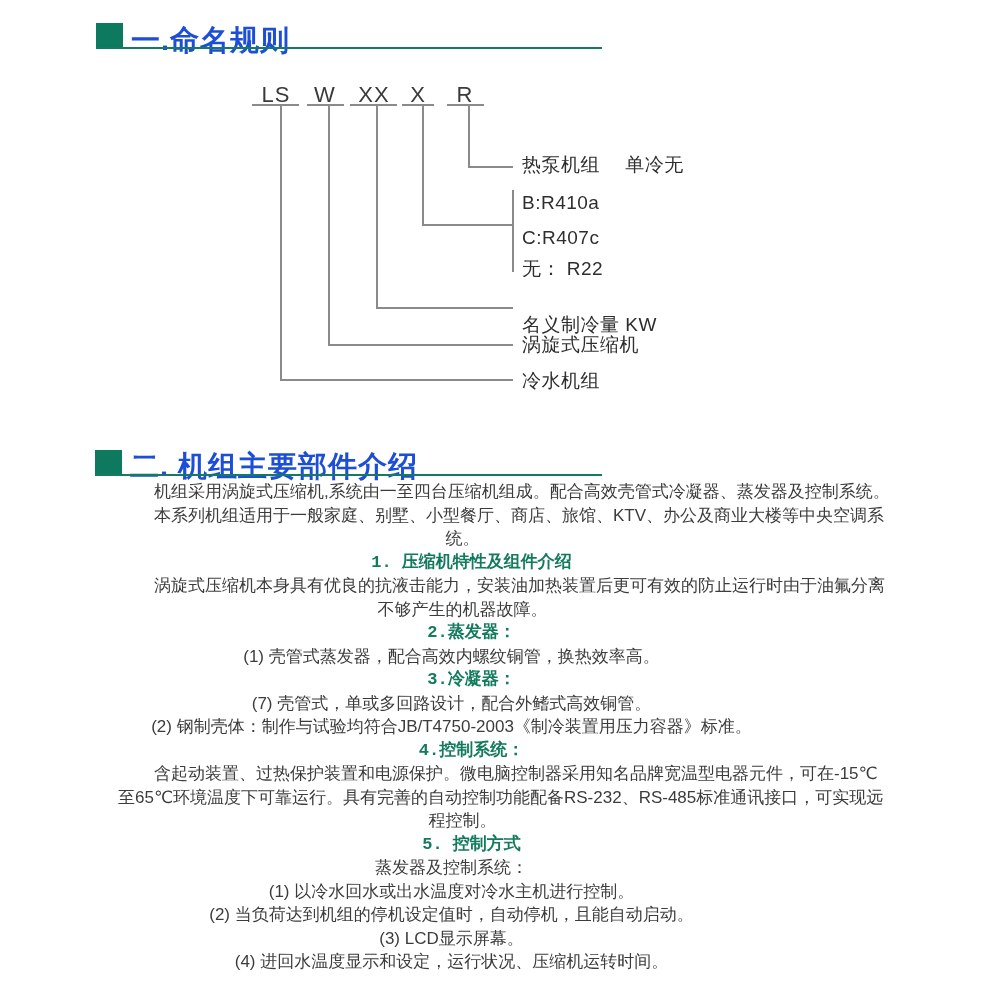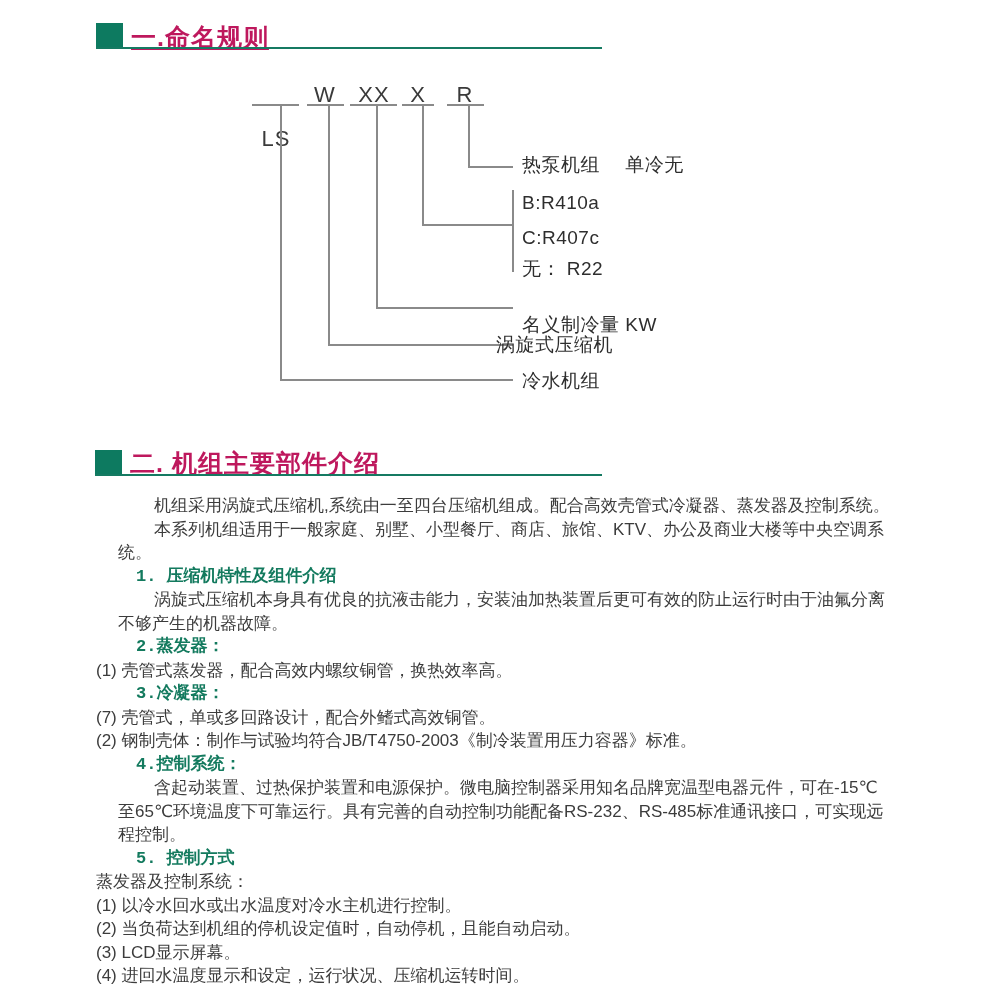"一.命名规则" .sec-title { color: #be185d -> #1d4ed8; font-size: 25px -> 29px; text-decoration: underline -> none }
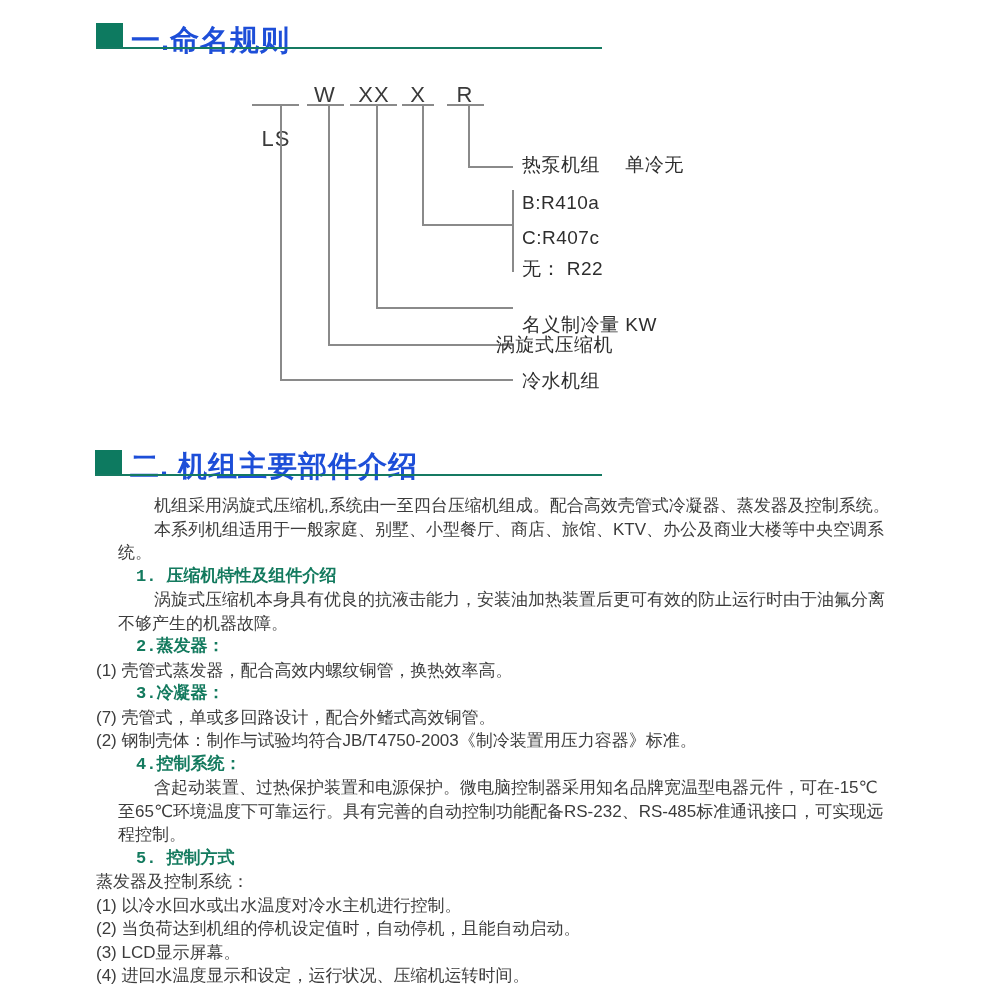"LS" span.code-letter { margin-top: 44px -> none }
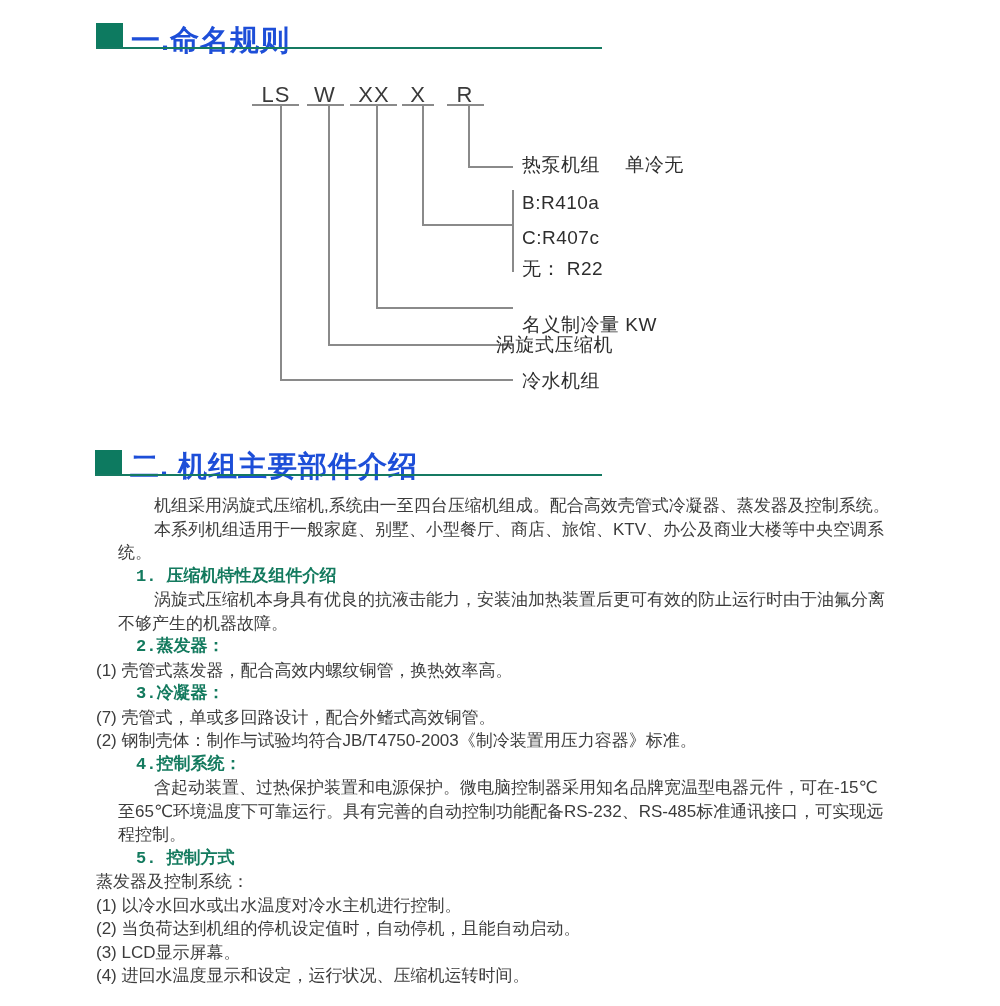"涡旋式压缩机" div.dlabel { left: 496px -> 522px }
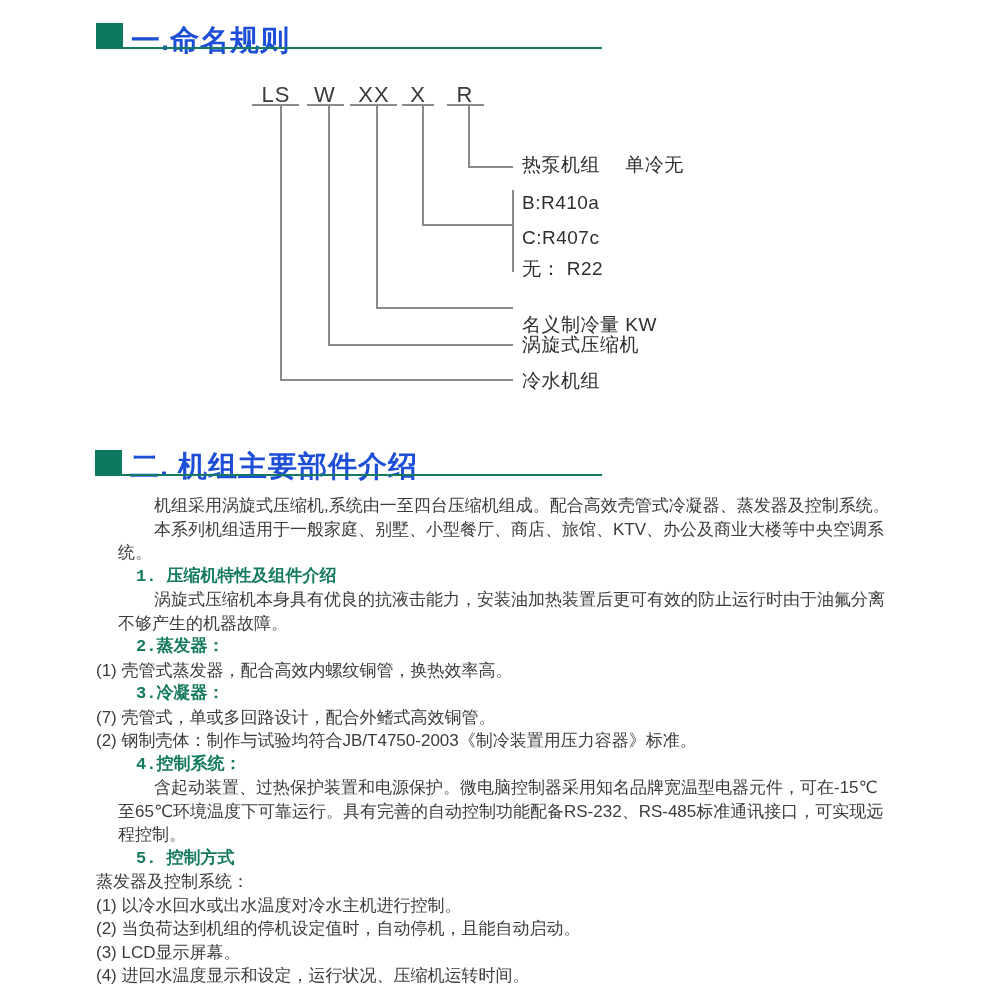"机组采用涡旋式压缩机,系统由一至四台压缩机组成。配合高效壳管式冷凝器、蒸发器及控" .body-text { text-align: none -> center; top: 494px -> 480px }
